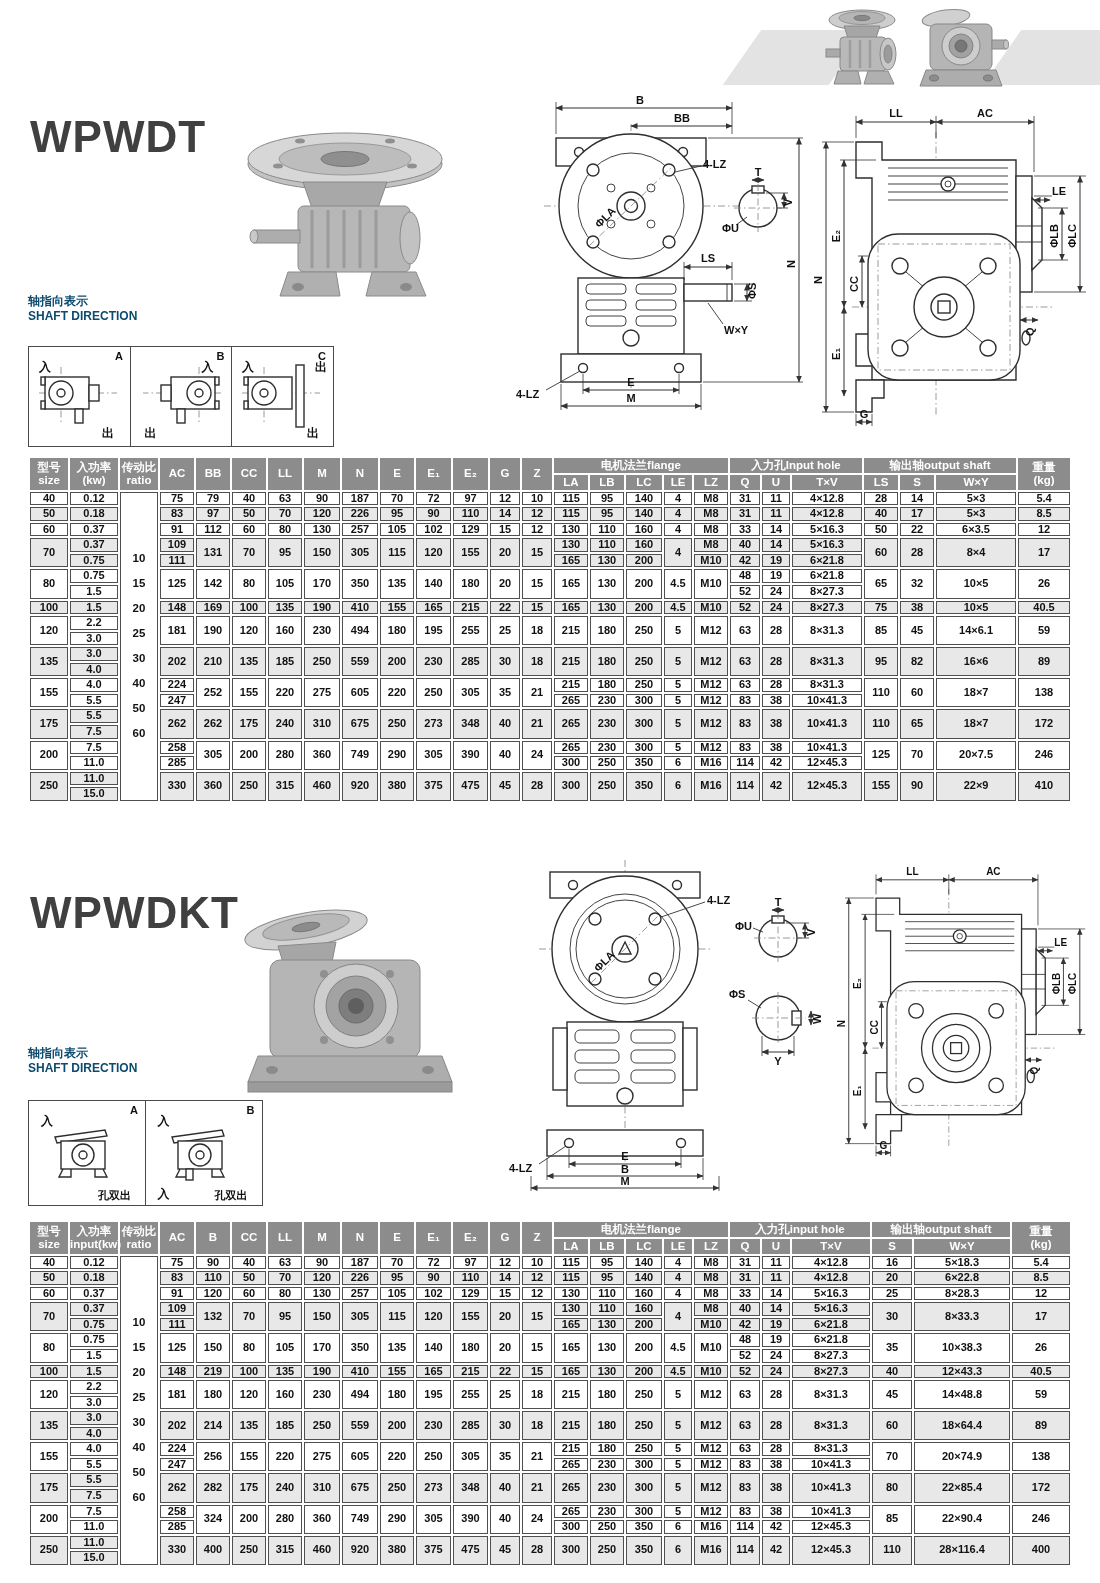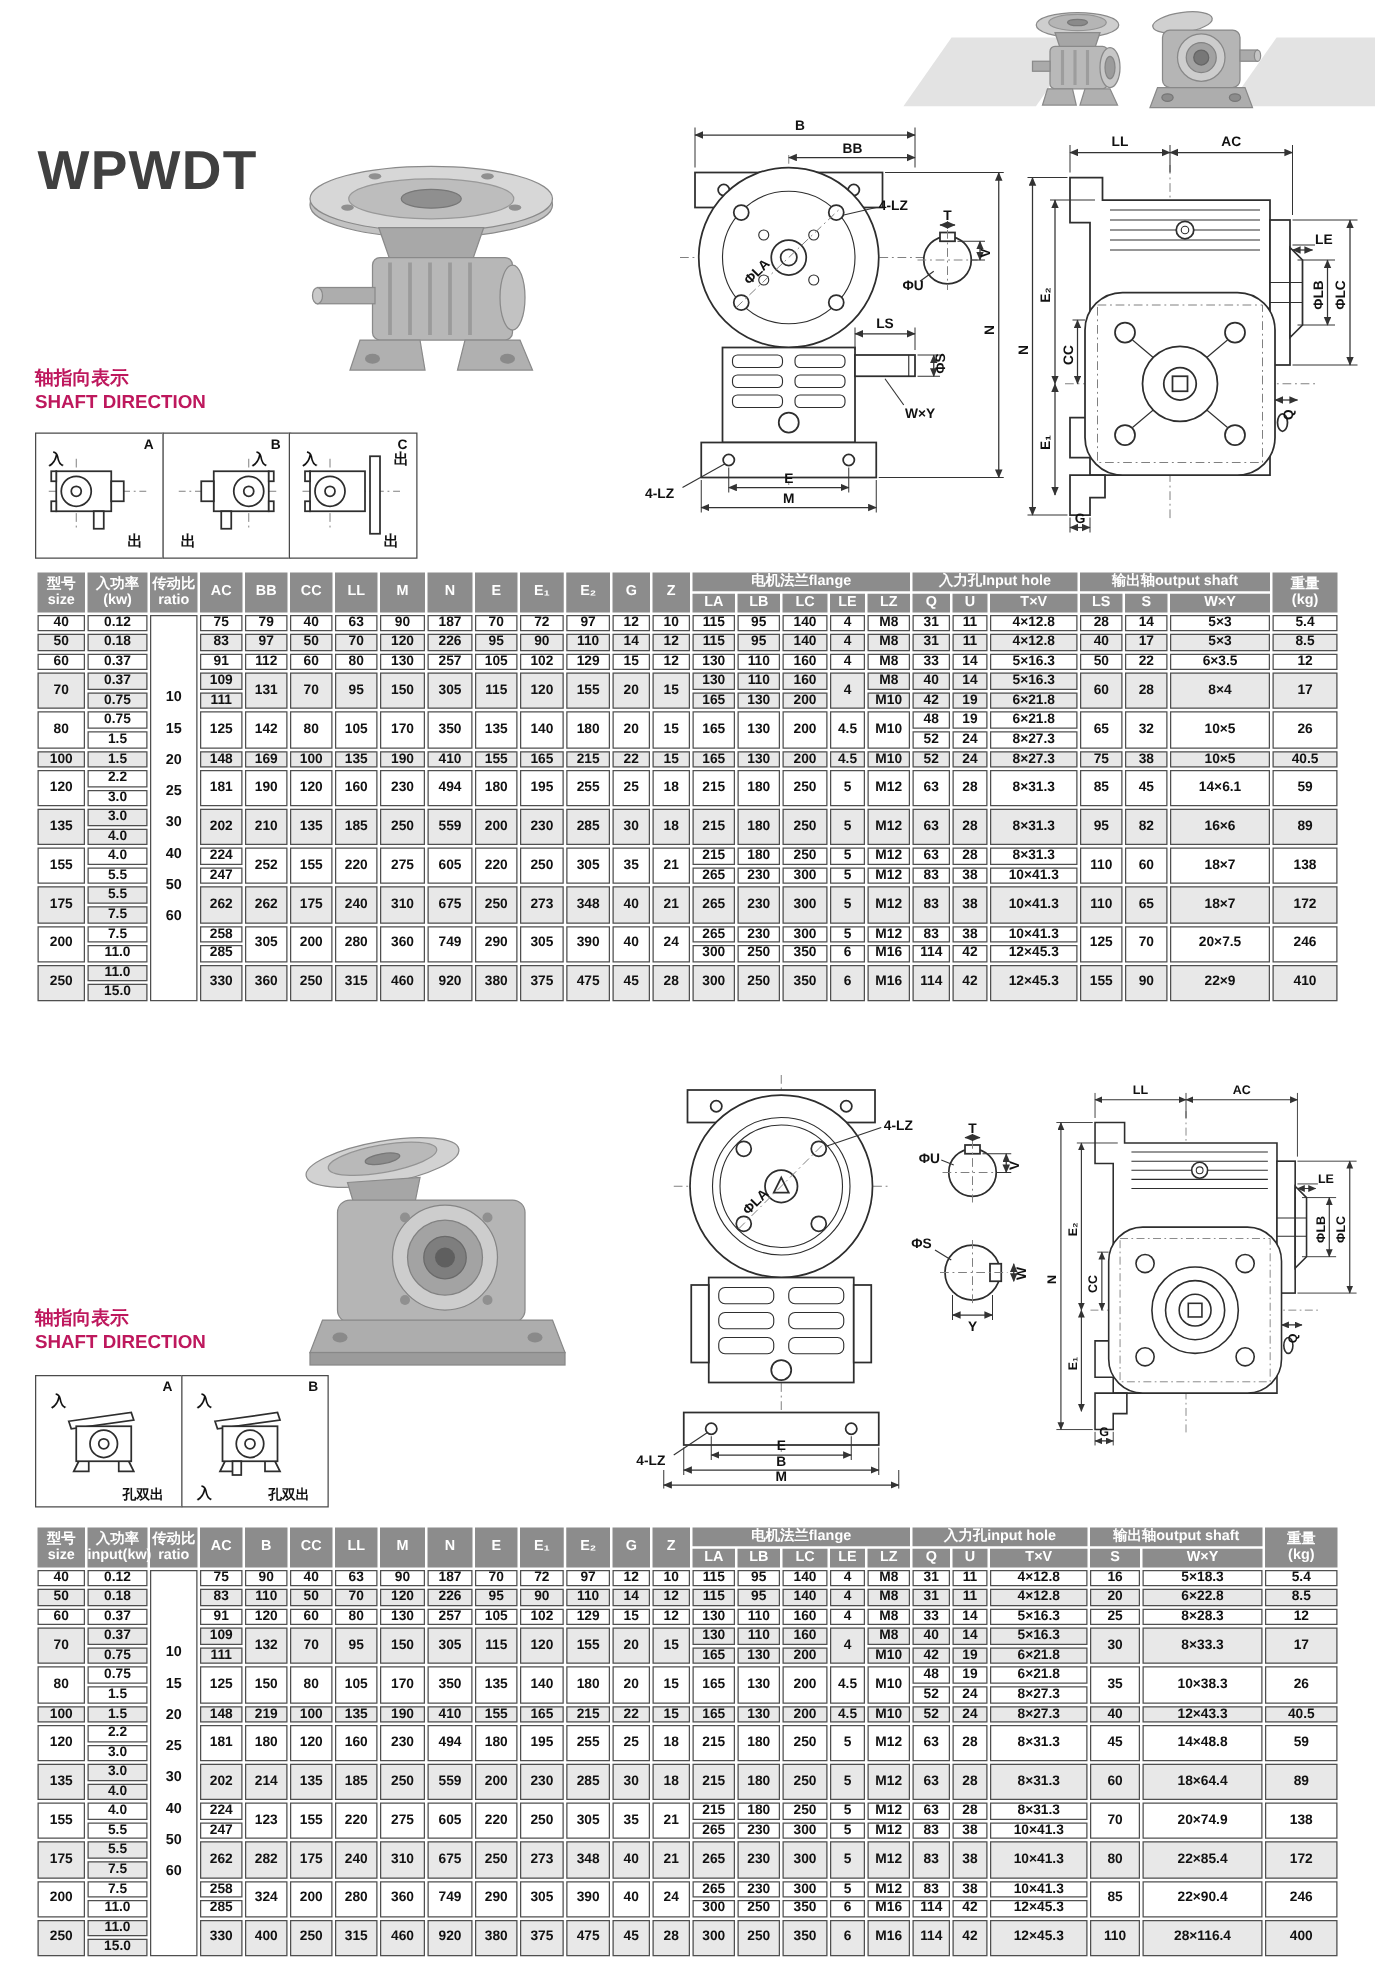"轴指向表示" .shaft-label { color: #be185d -> #0c4a6e; font-size: 15px -> 12px }
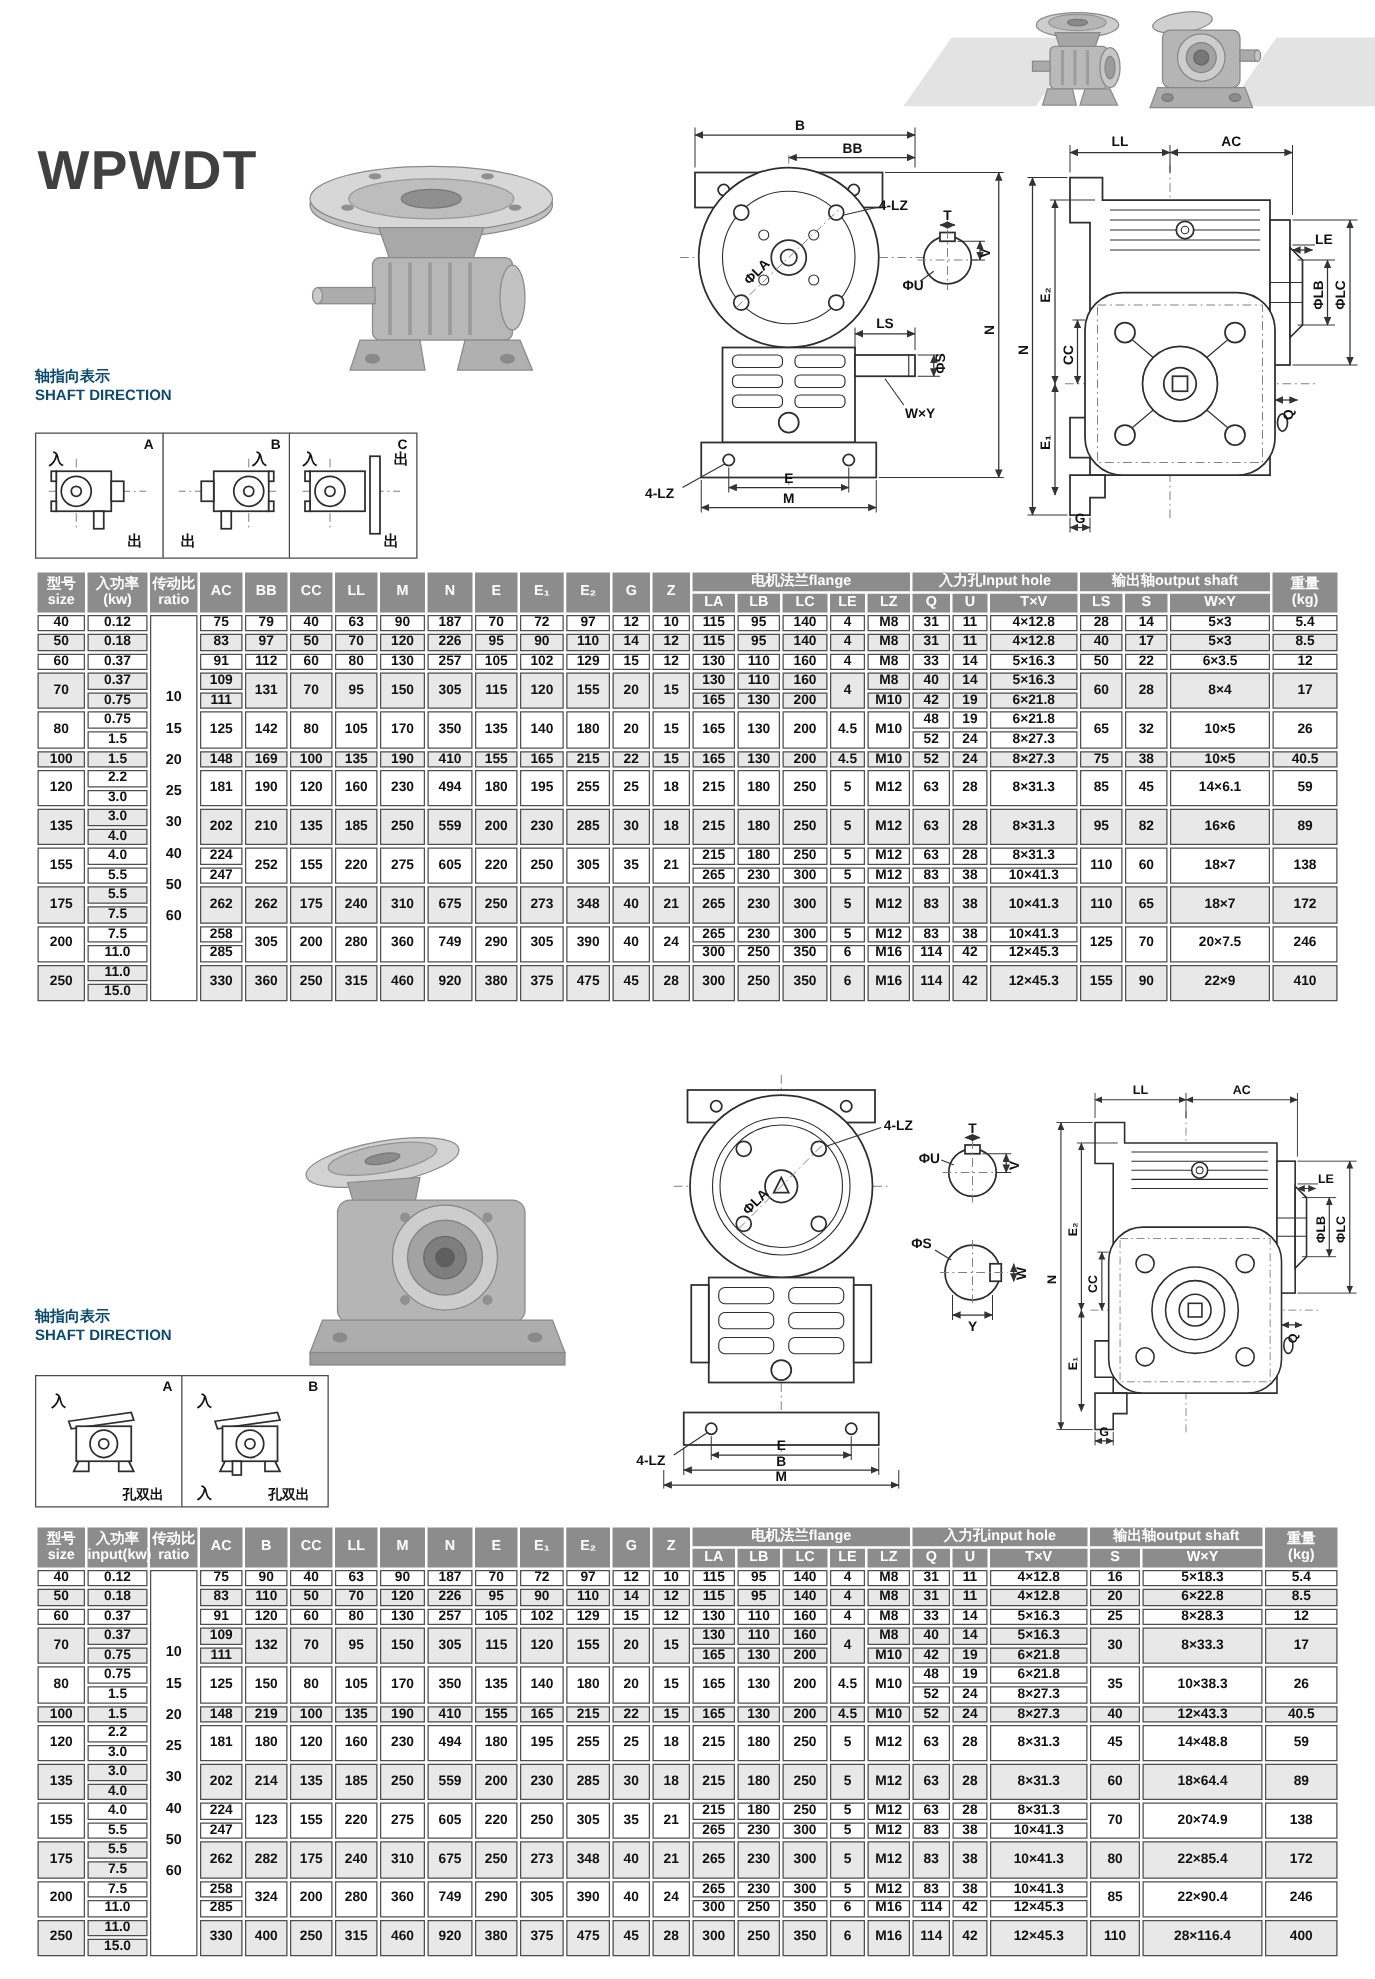"WPWDKT" div.sec-title { html: none -> <div>WPWDKT</div> }
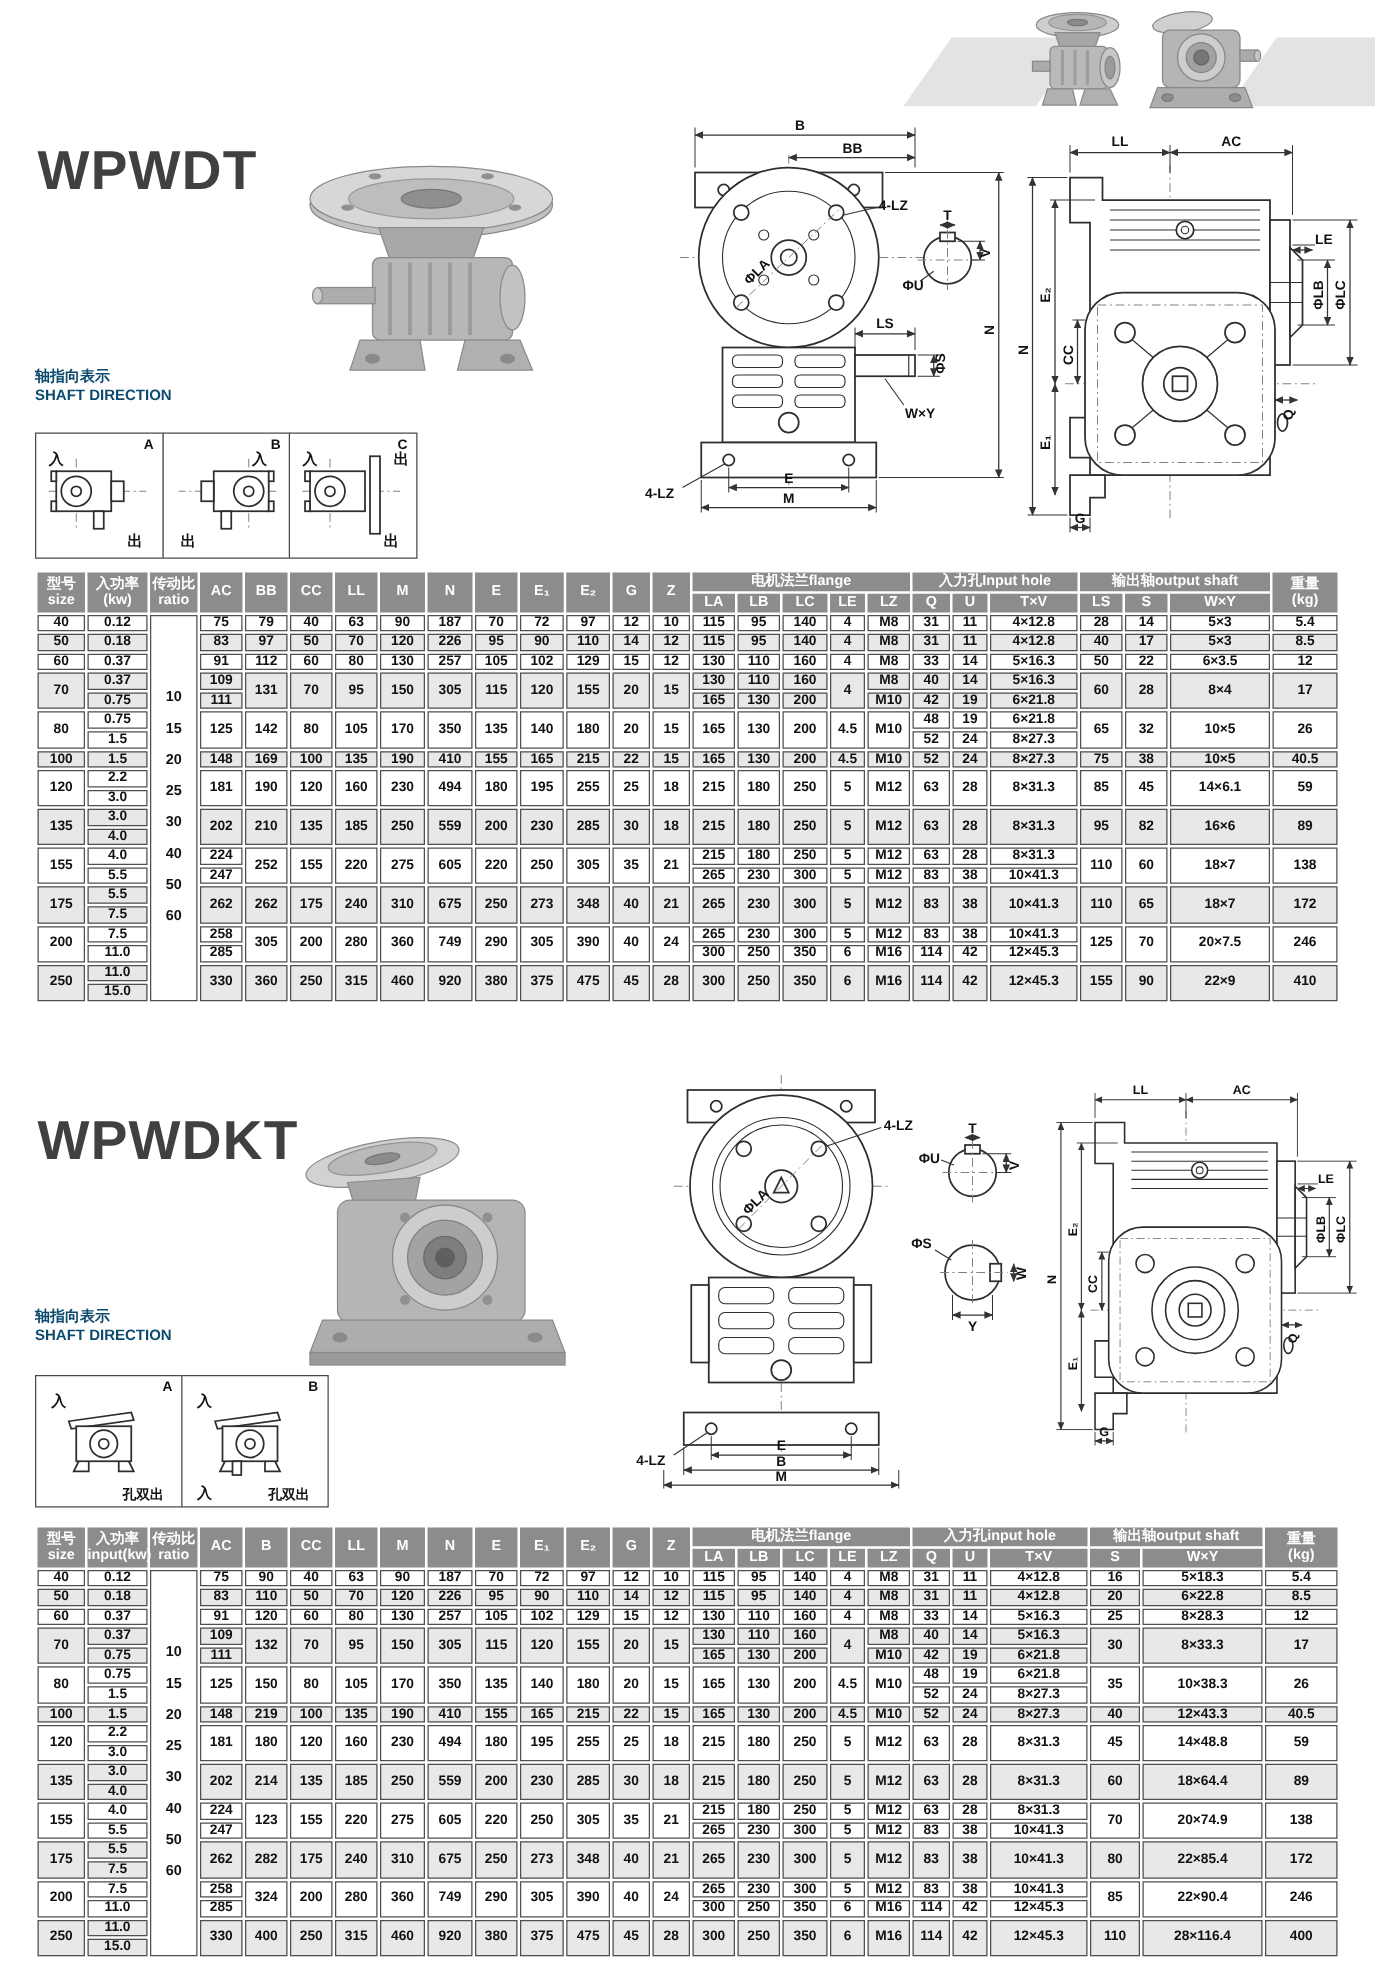"123" td { text: 123 -> 256 }
